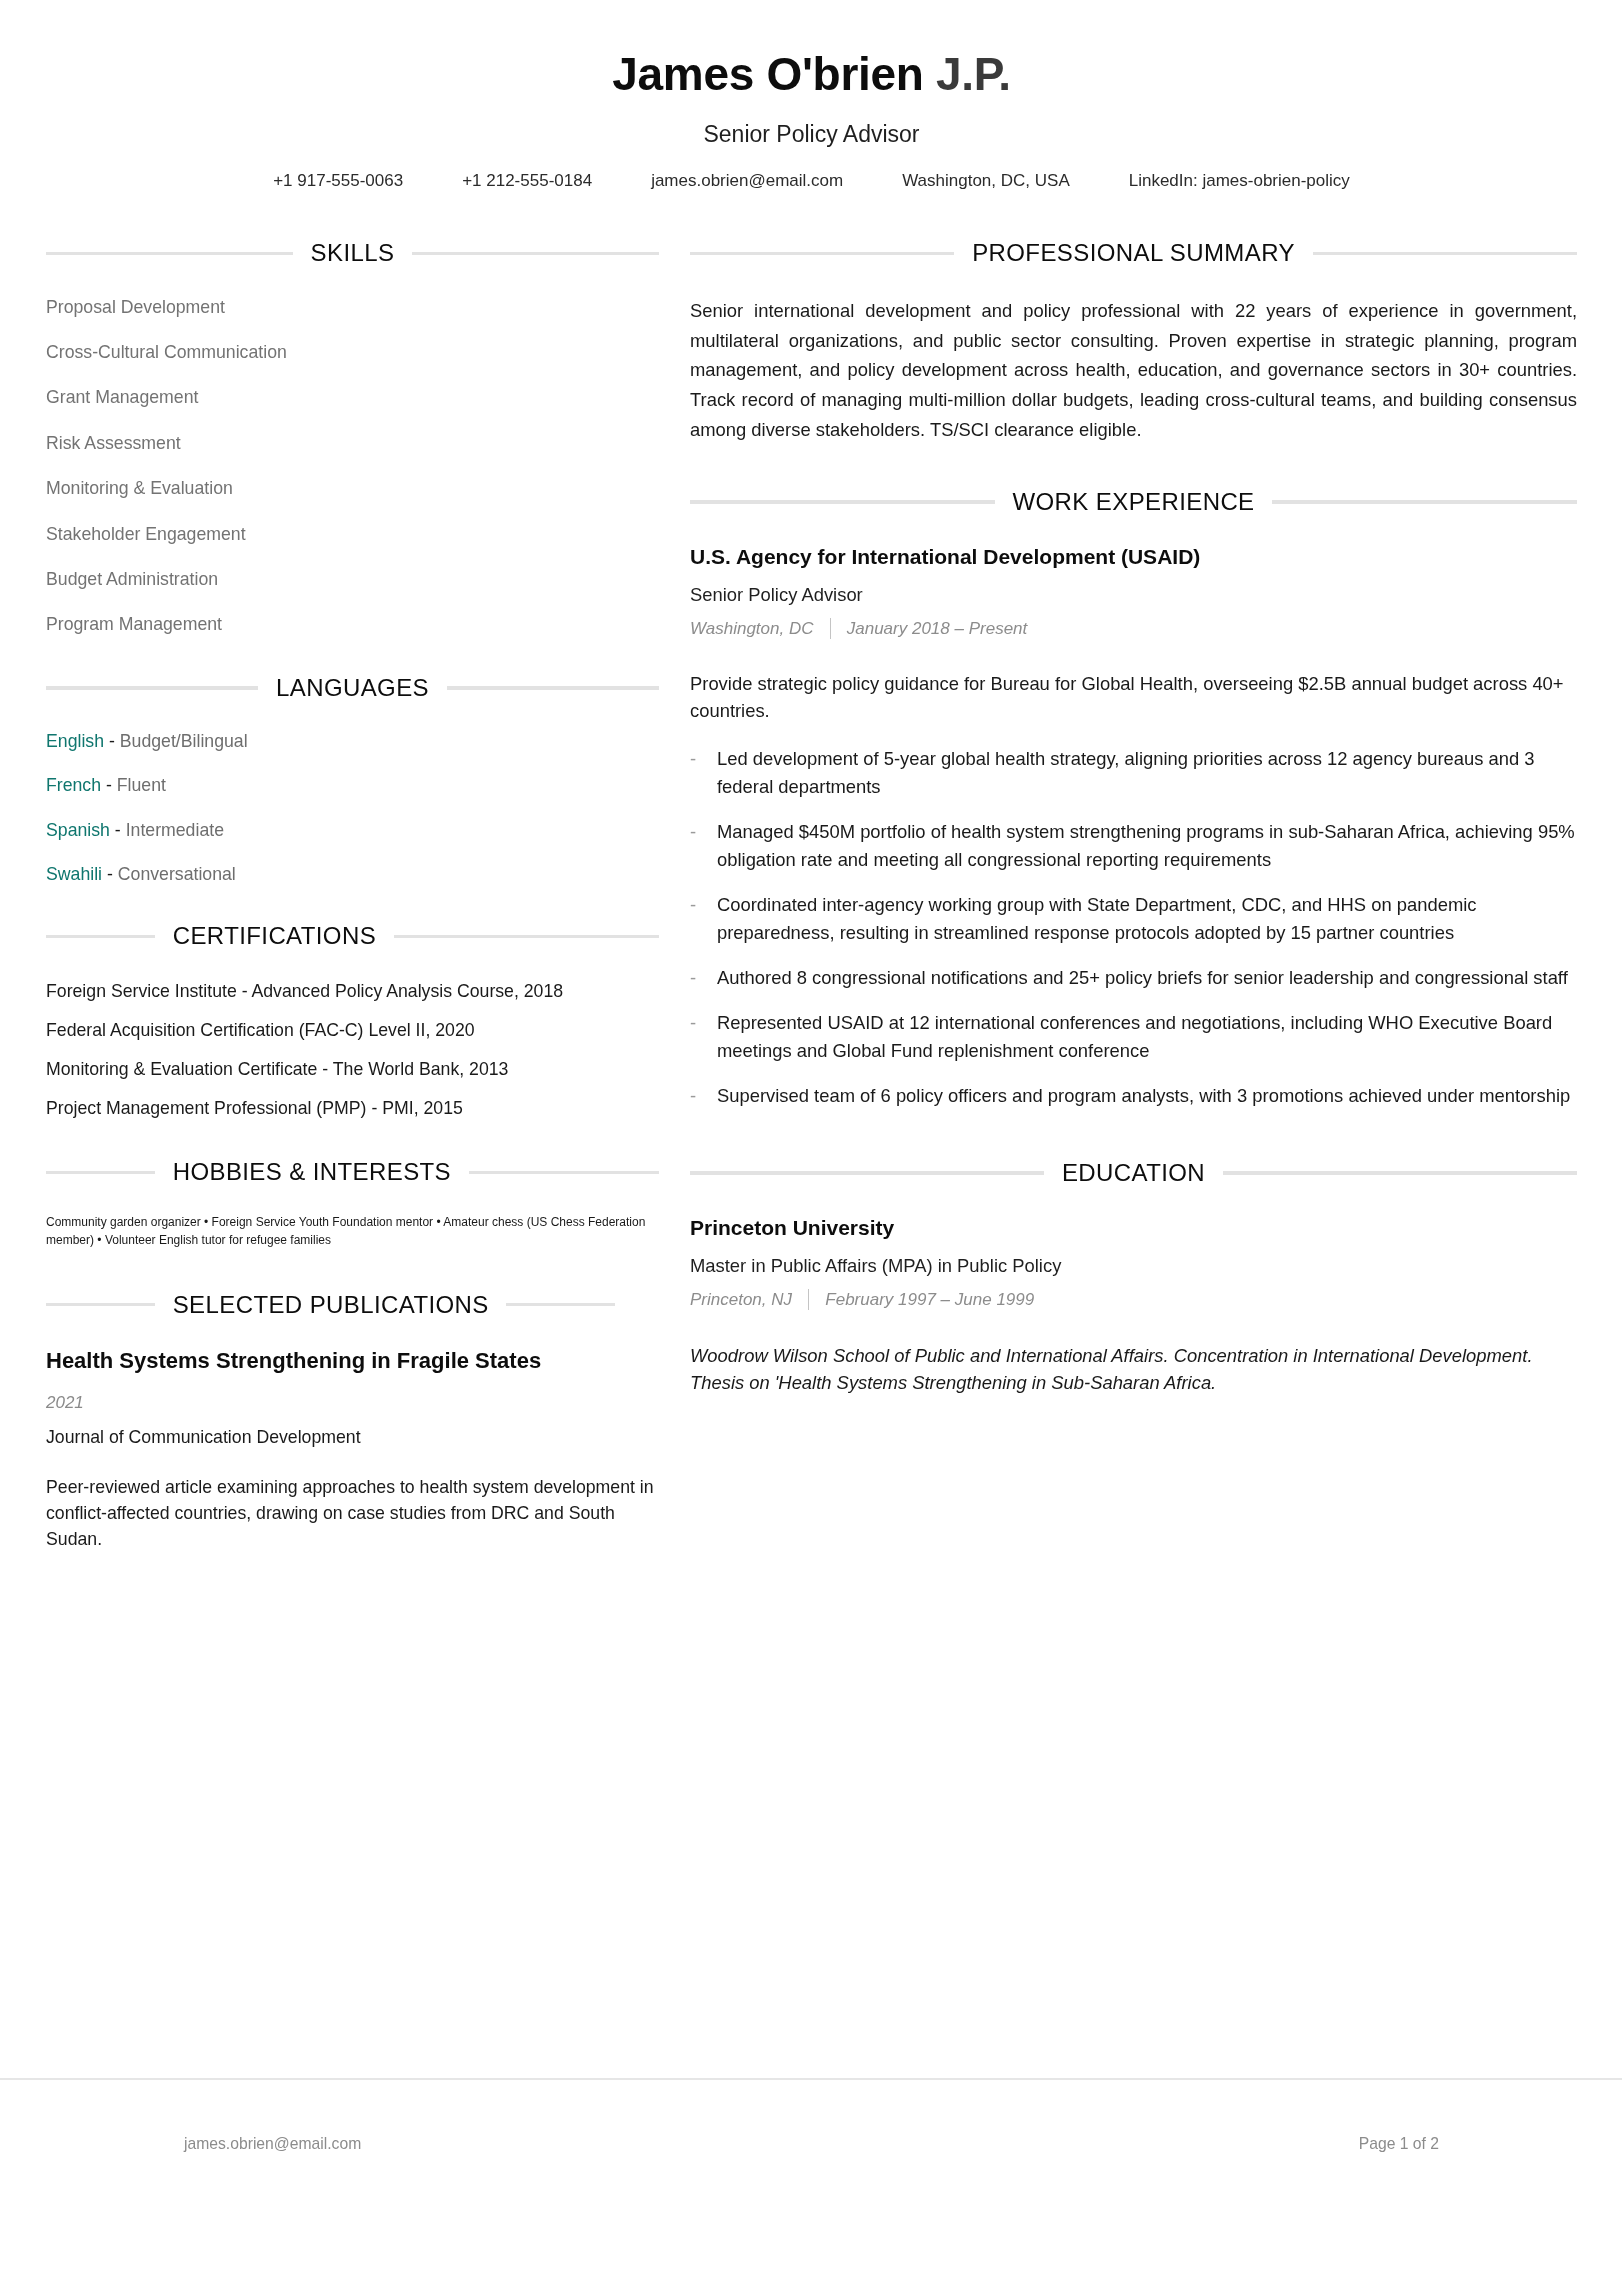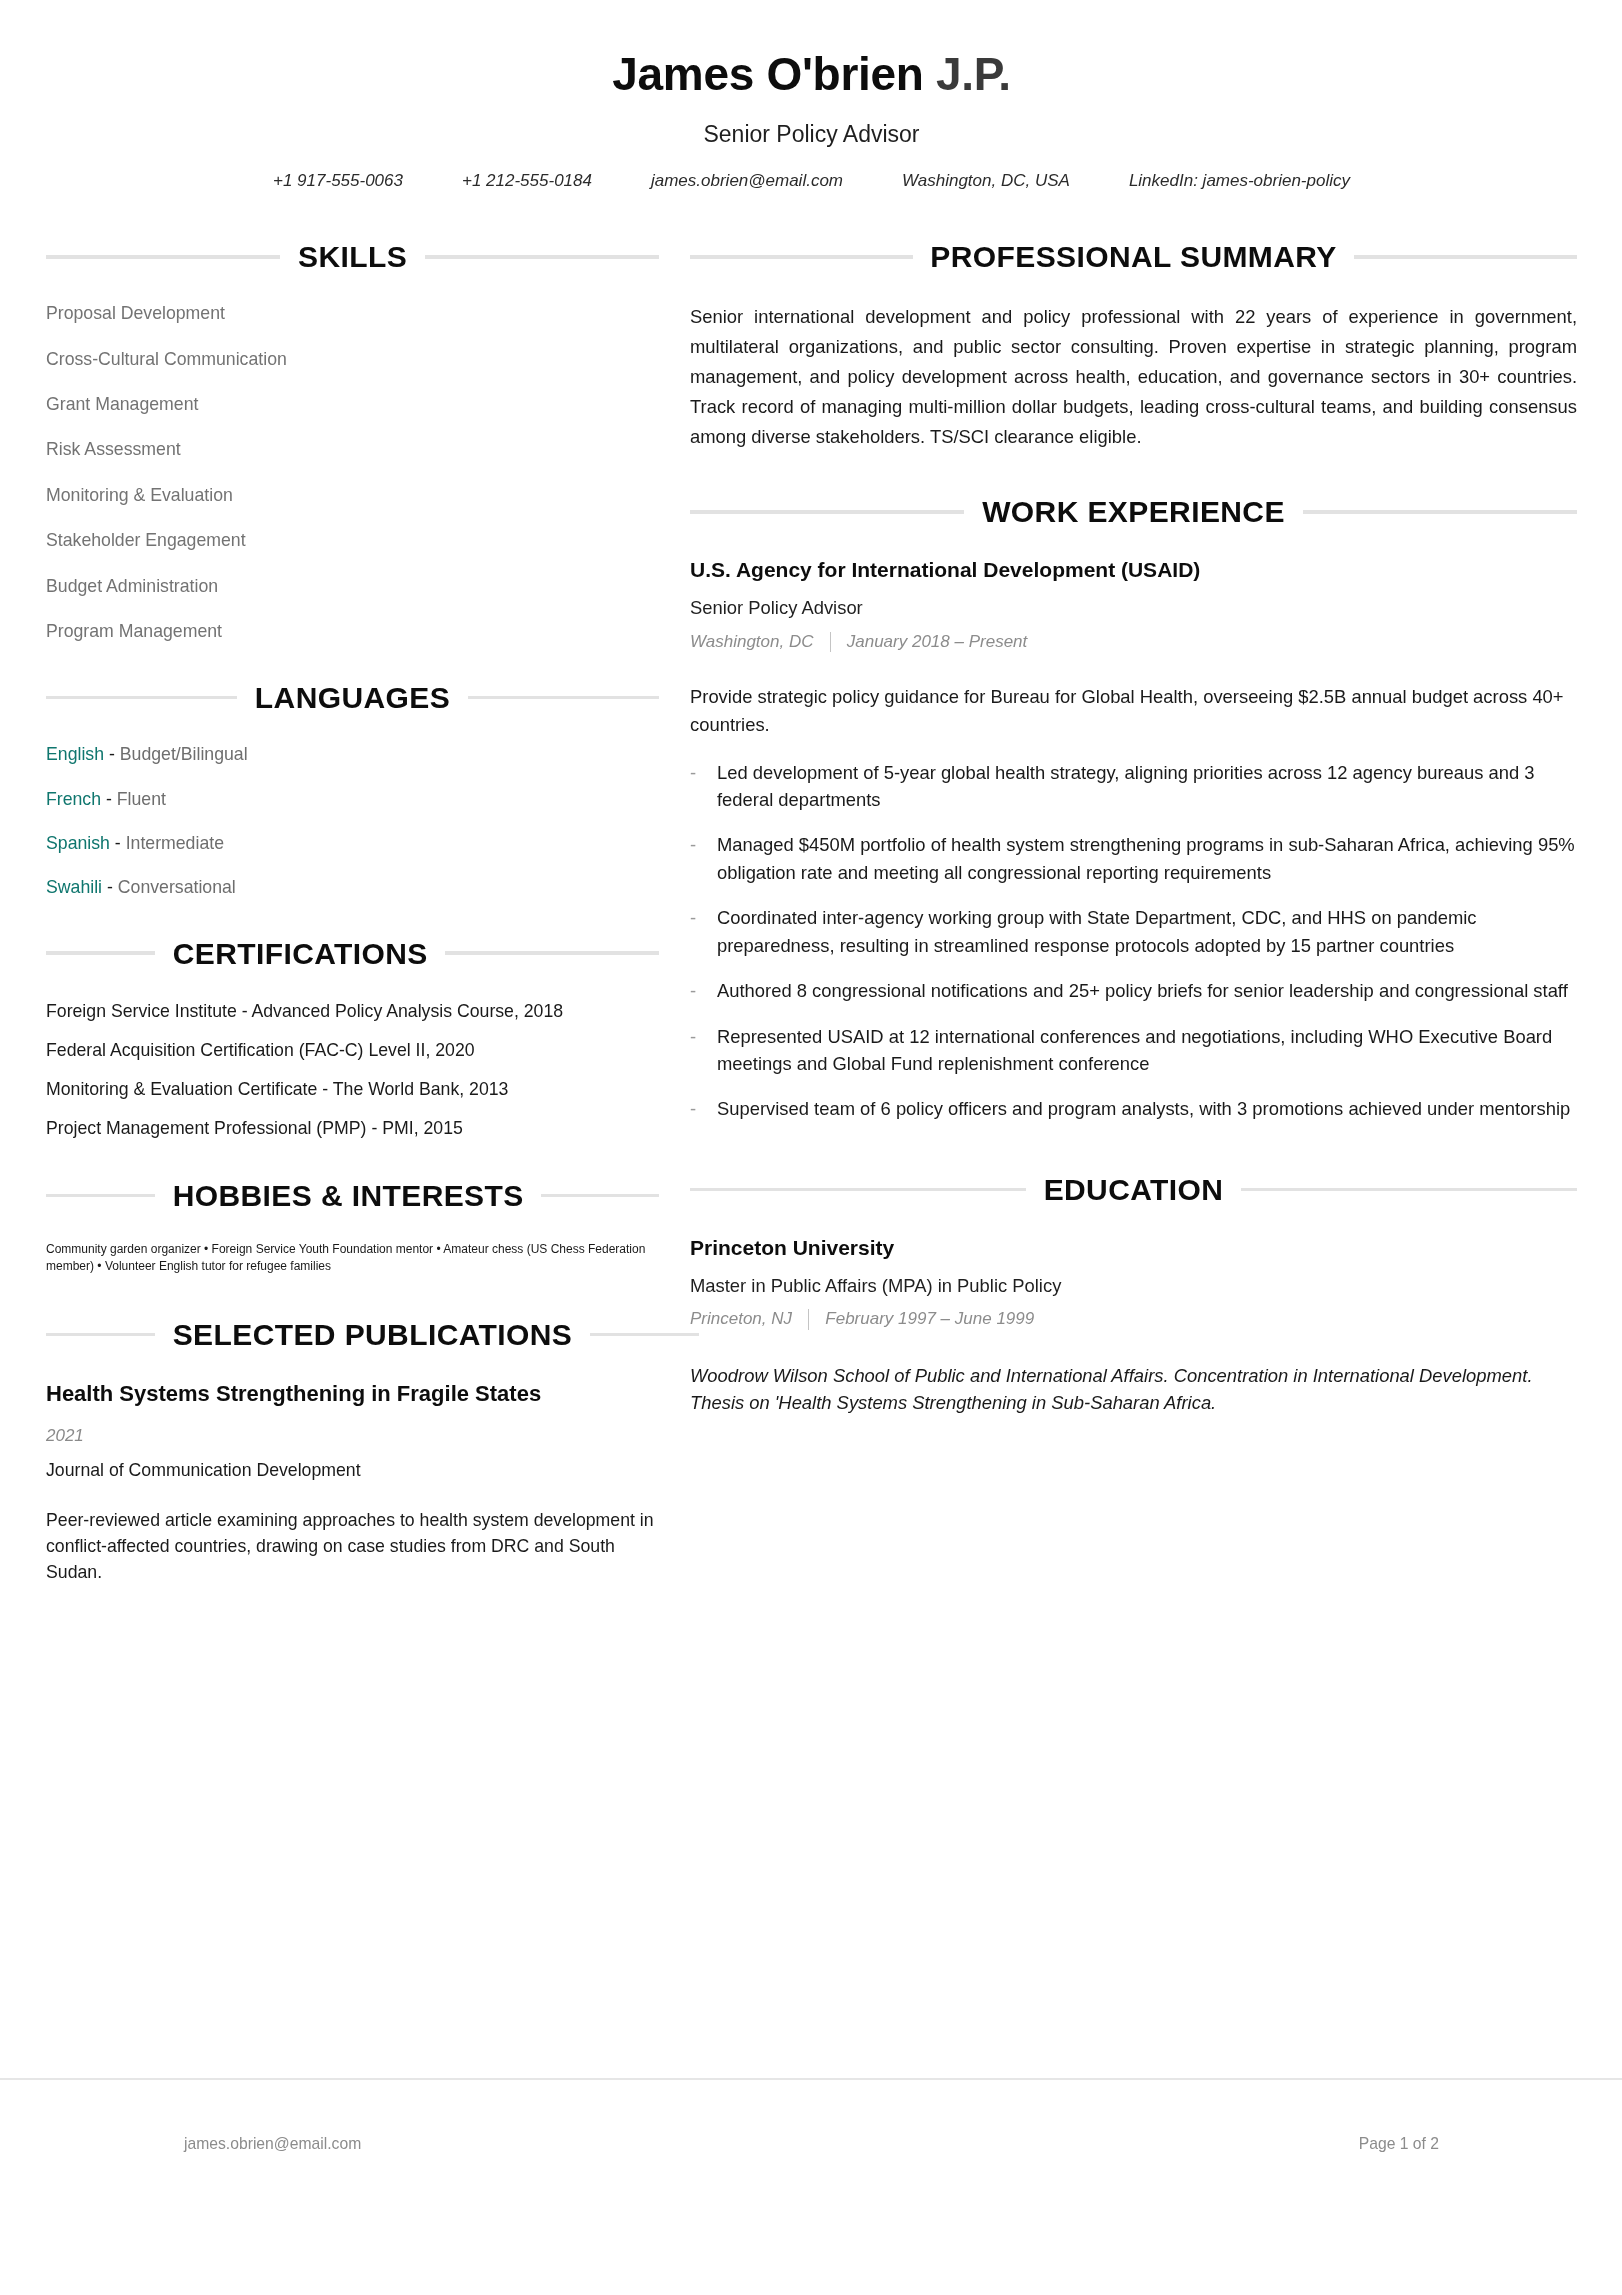"+1 917-555-0063" .contact-row { font-style: italic -> none }
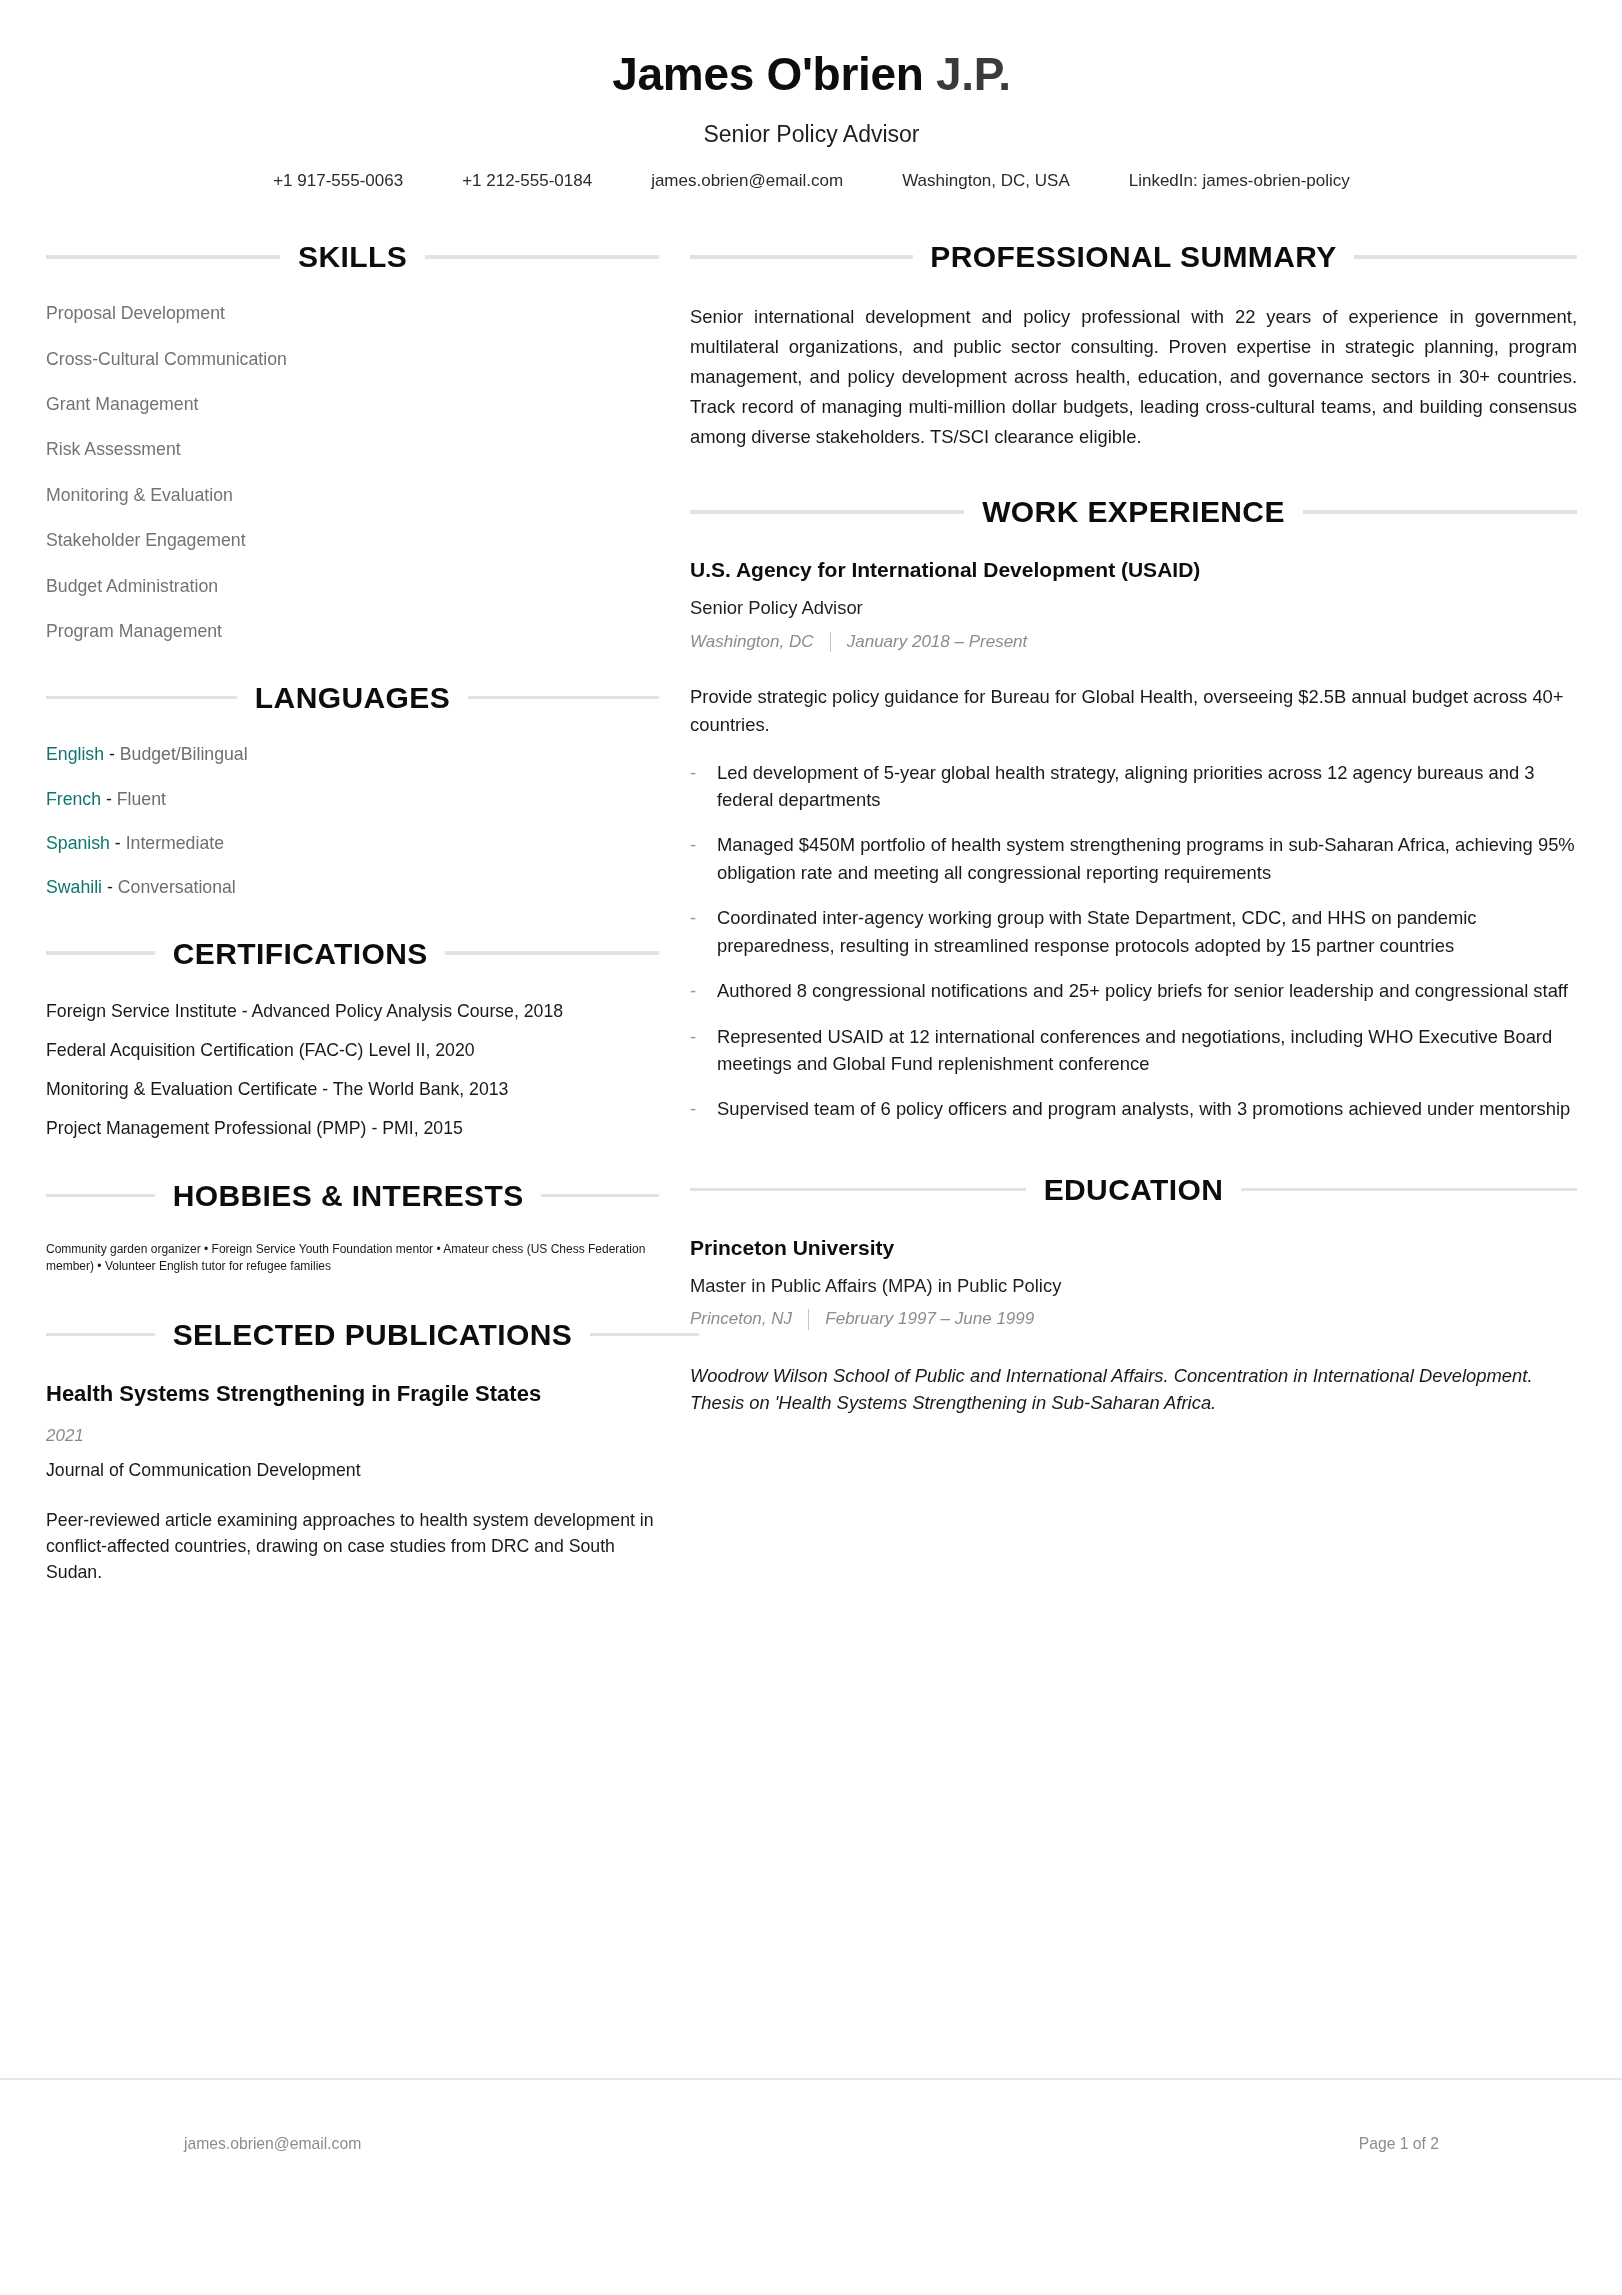"SKILLS" .sec-head .title { font-size: 30px -> 24px; font-weight: 700 -> 400 }
